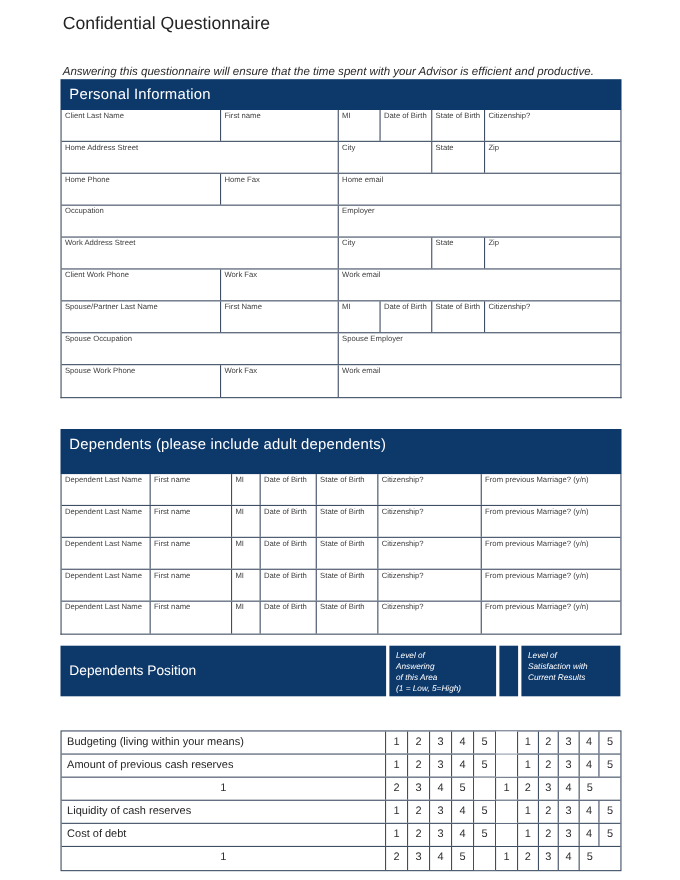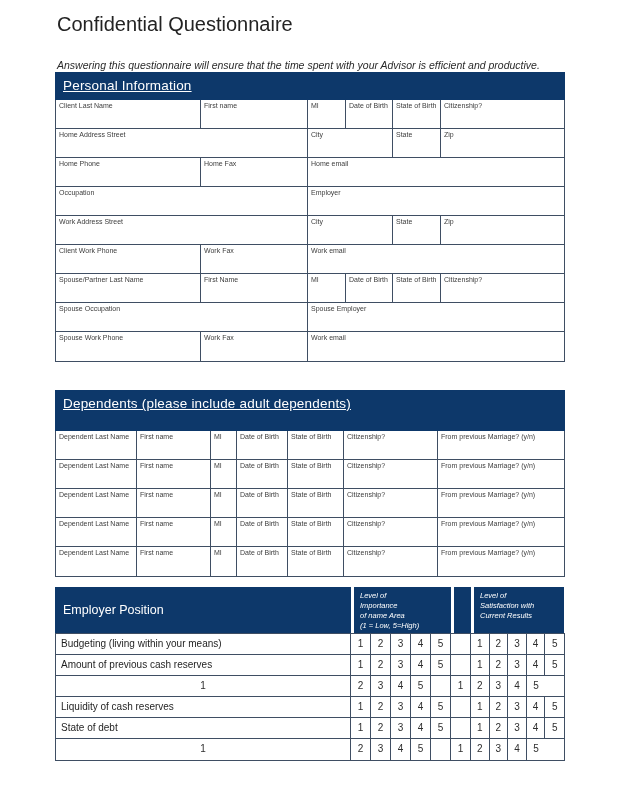"Confidential Questionnaire" .title { font-size: 20px -> 16px }
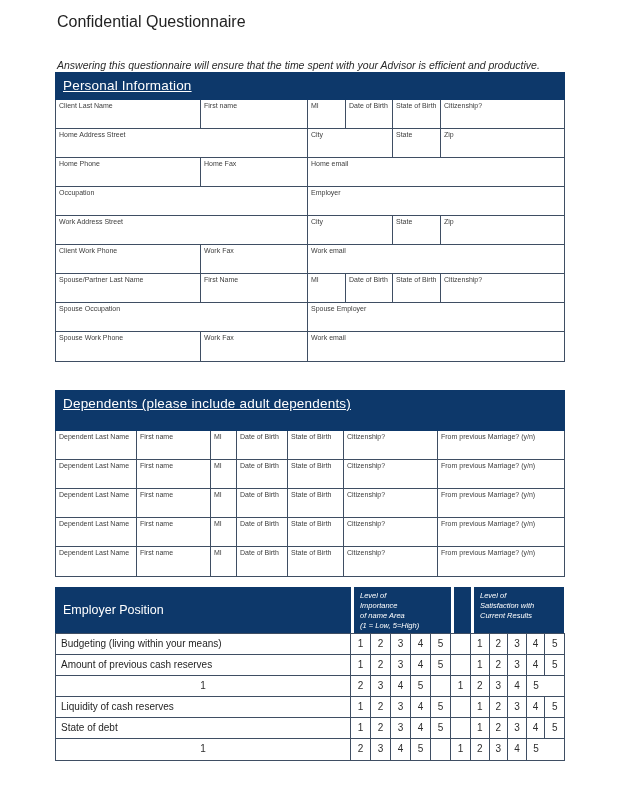"Personal Information" .bar { text-decoration: underline -> none }
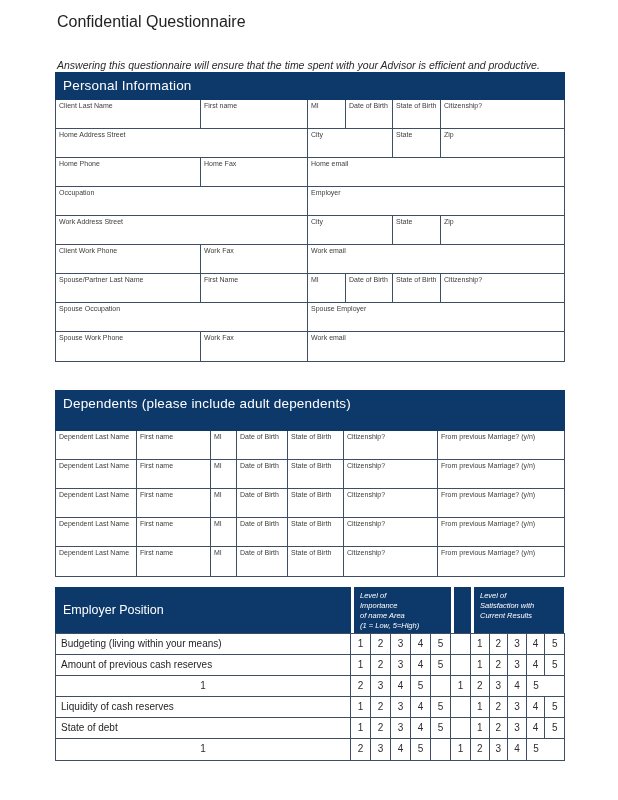"Employer Position" div.f-title { text: Employer -> Dependents }
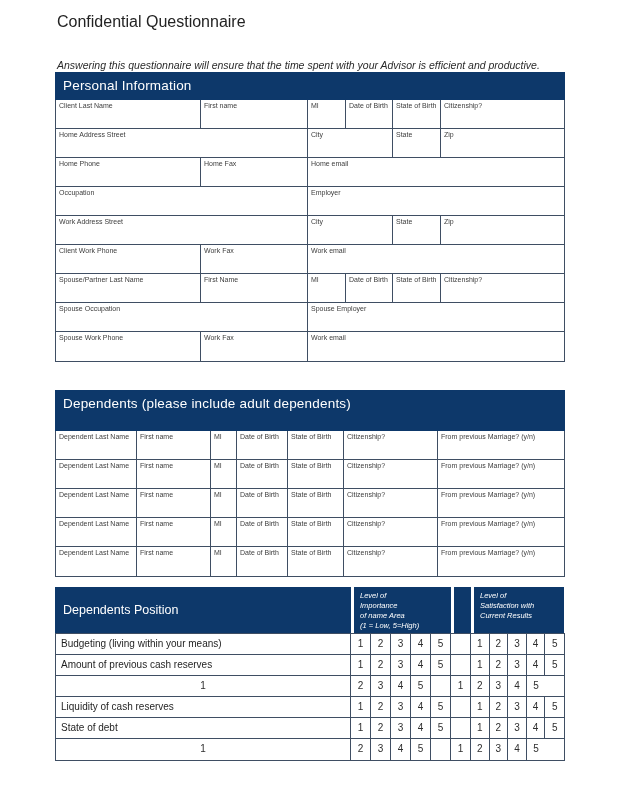"Importance" div { text: Importance -> Answering }
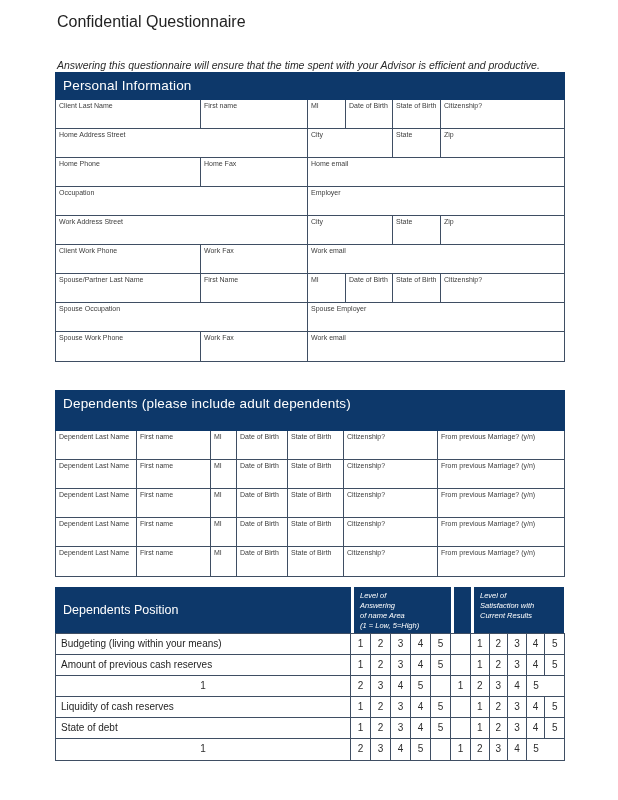"of name Area" div { text: name -> this }
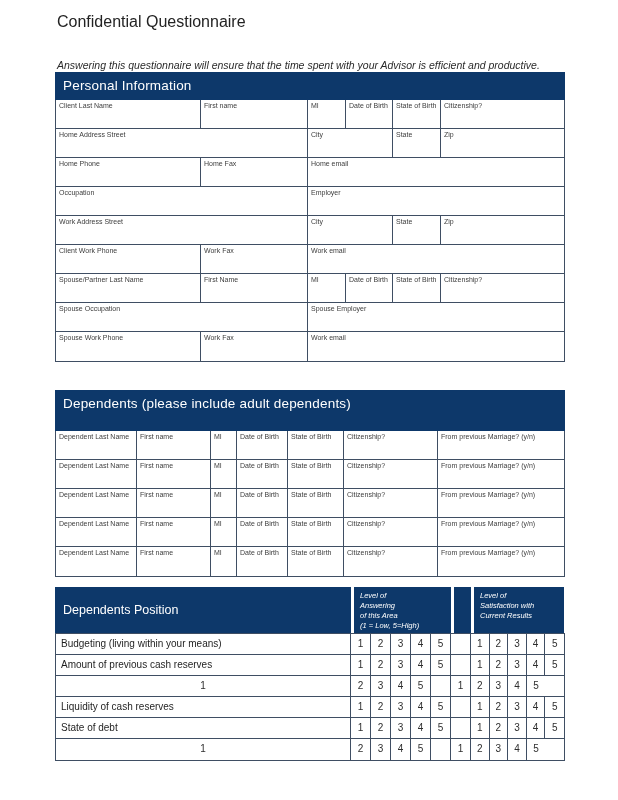"Budgeting (living within your means)" .f-body { margin-top: none -> 31px }
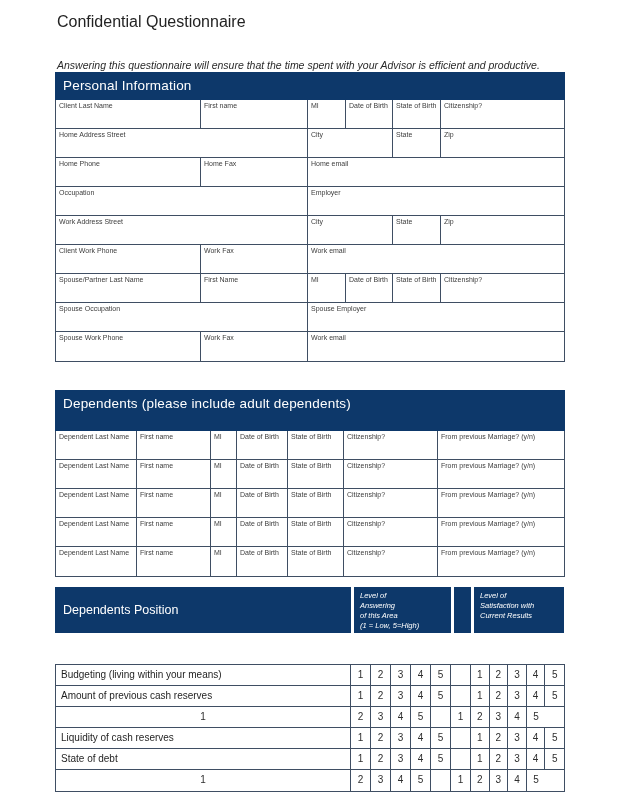"State of debt" div.f-label { text: State -> Cost }
